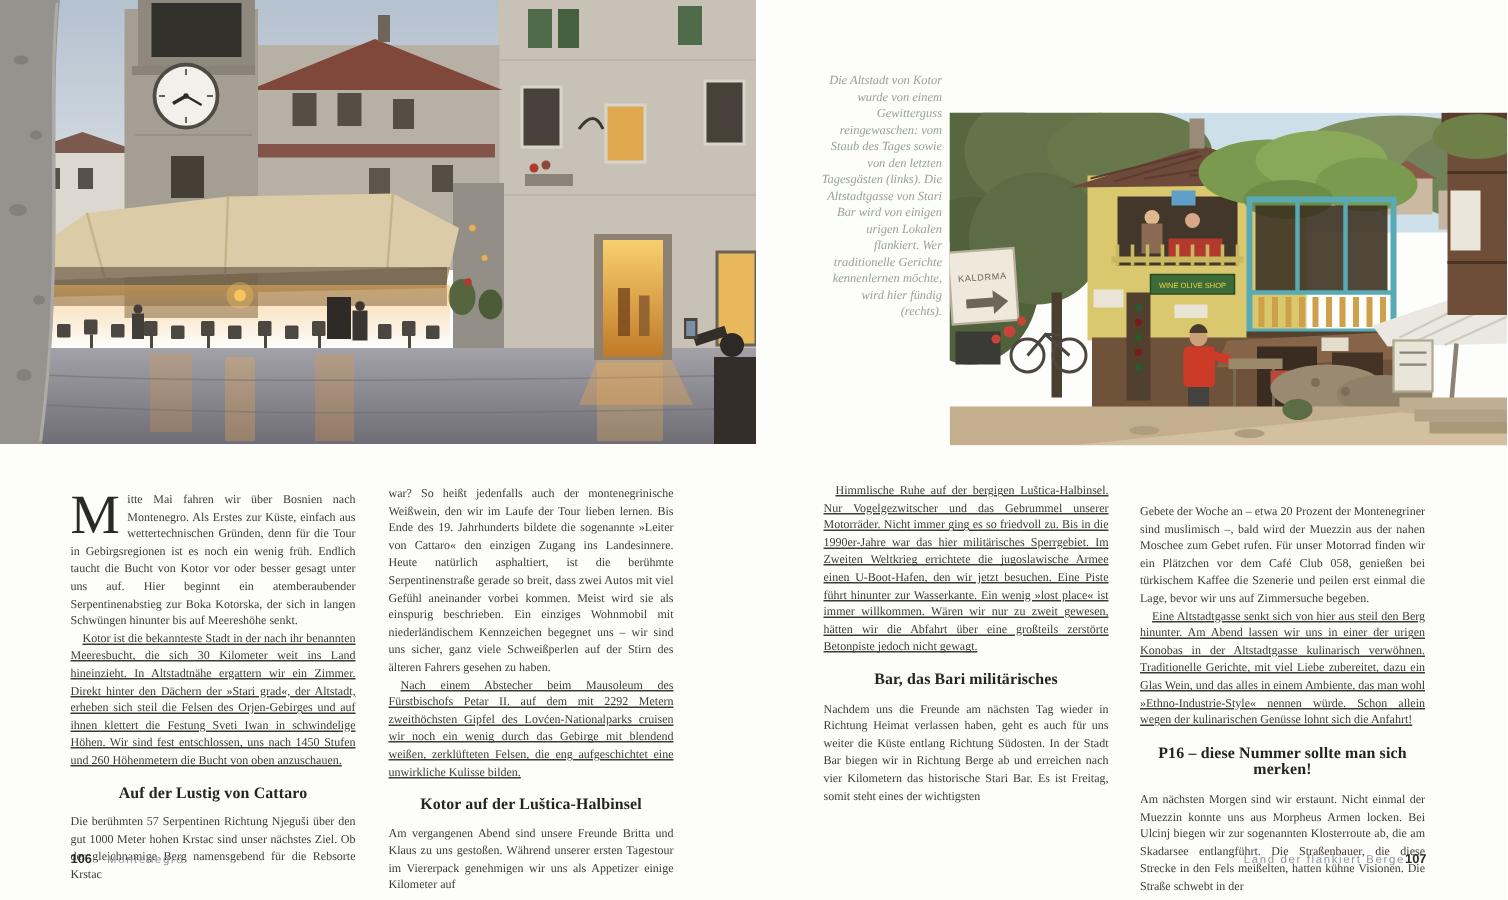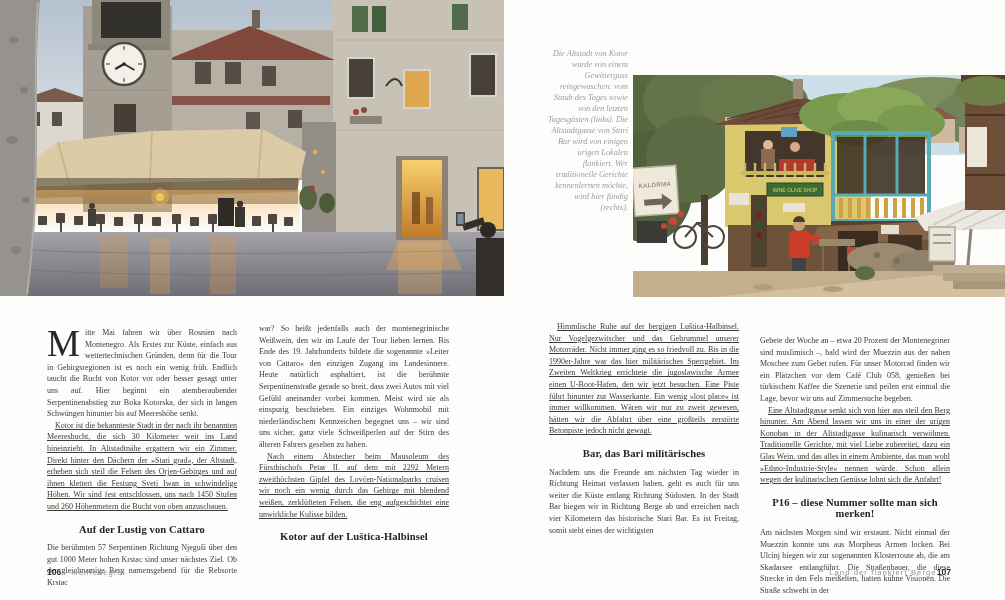"Am vergangenen Abend sind unsere" p { html: none -> <p>Am vergangenen Abend sind unsere Freunde Britta und Klaus zu uns gestoßen. Während unserer ersten Tagestour im Viererpack genehmigen wir uns als Appetizer einige Kilometer auf</p> }
